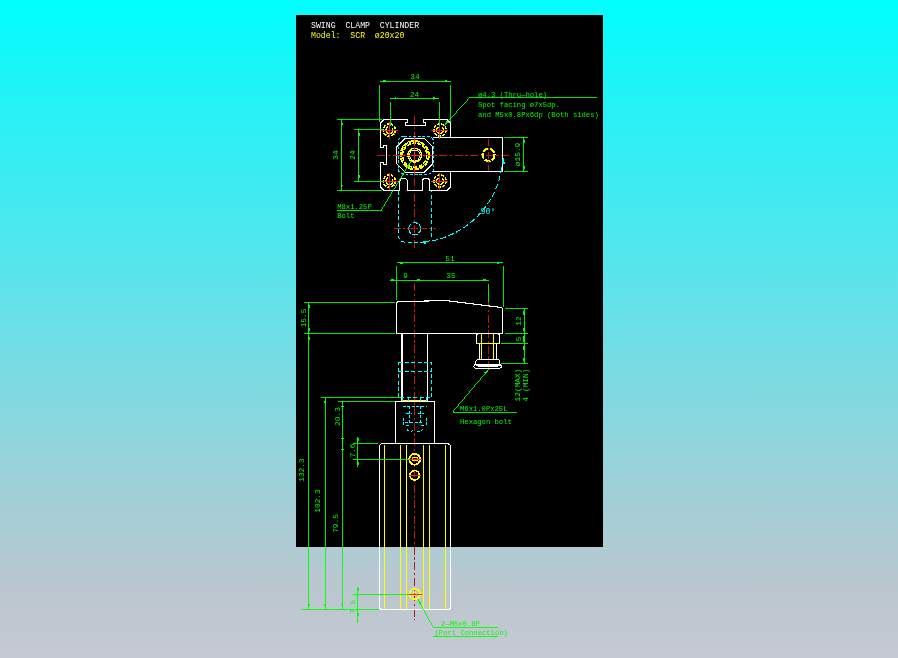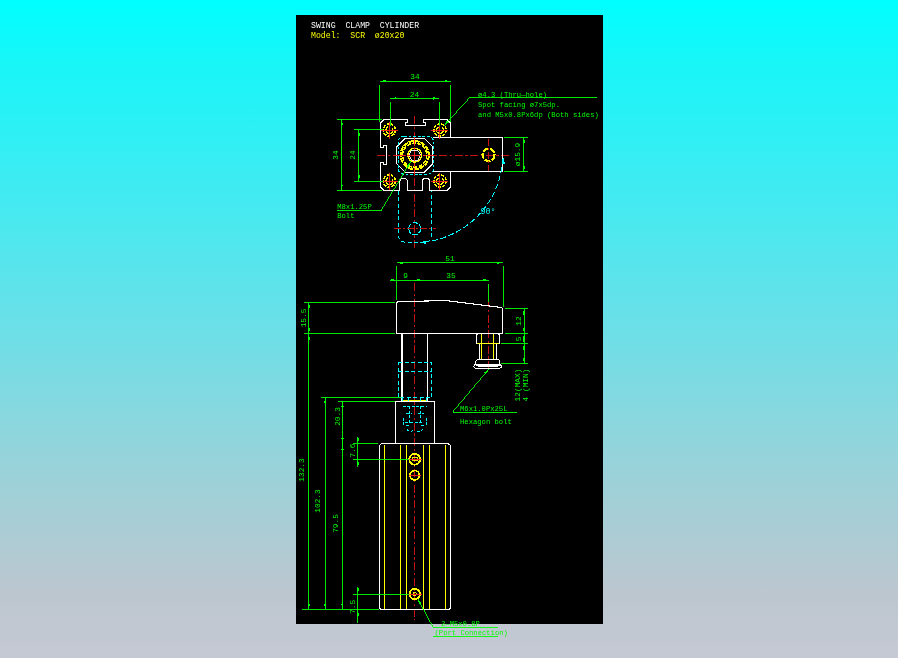"SWING CLAMP CYLINDER" #black { height: 609px -> 532px }
